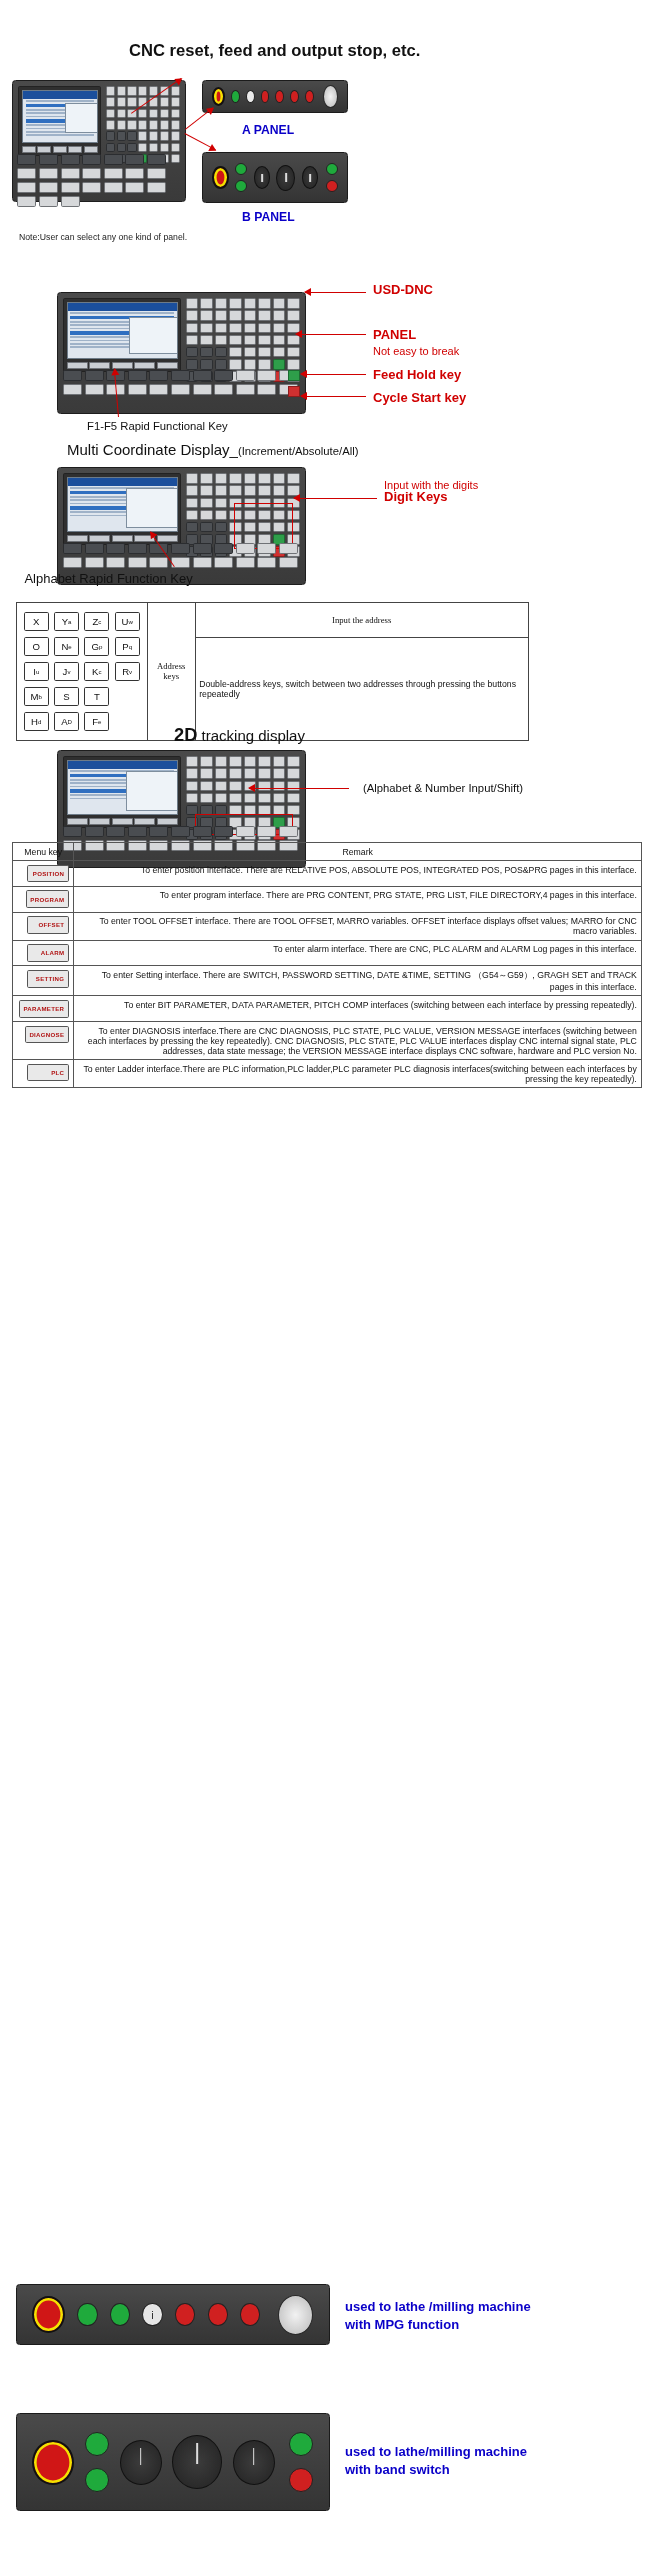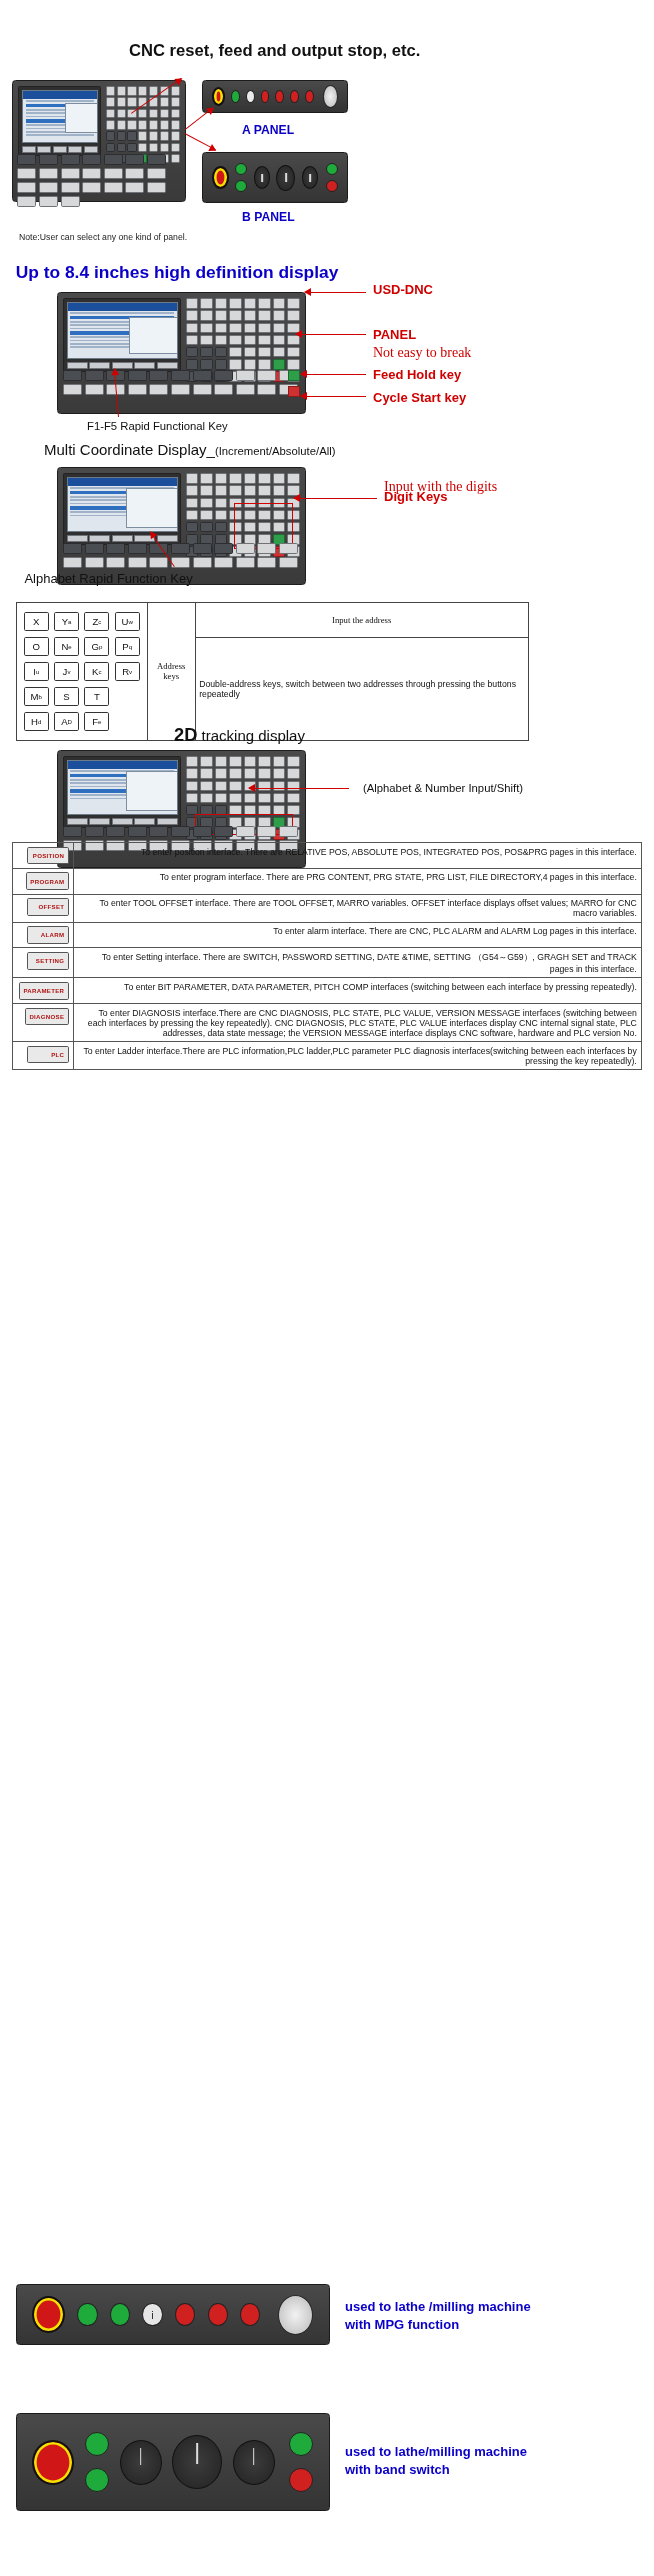"Up to 8.4 inches high" div.figcap { html: <div>Up to 8.4 inches high definition display</div> -> none }
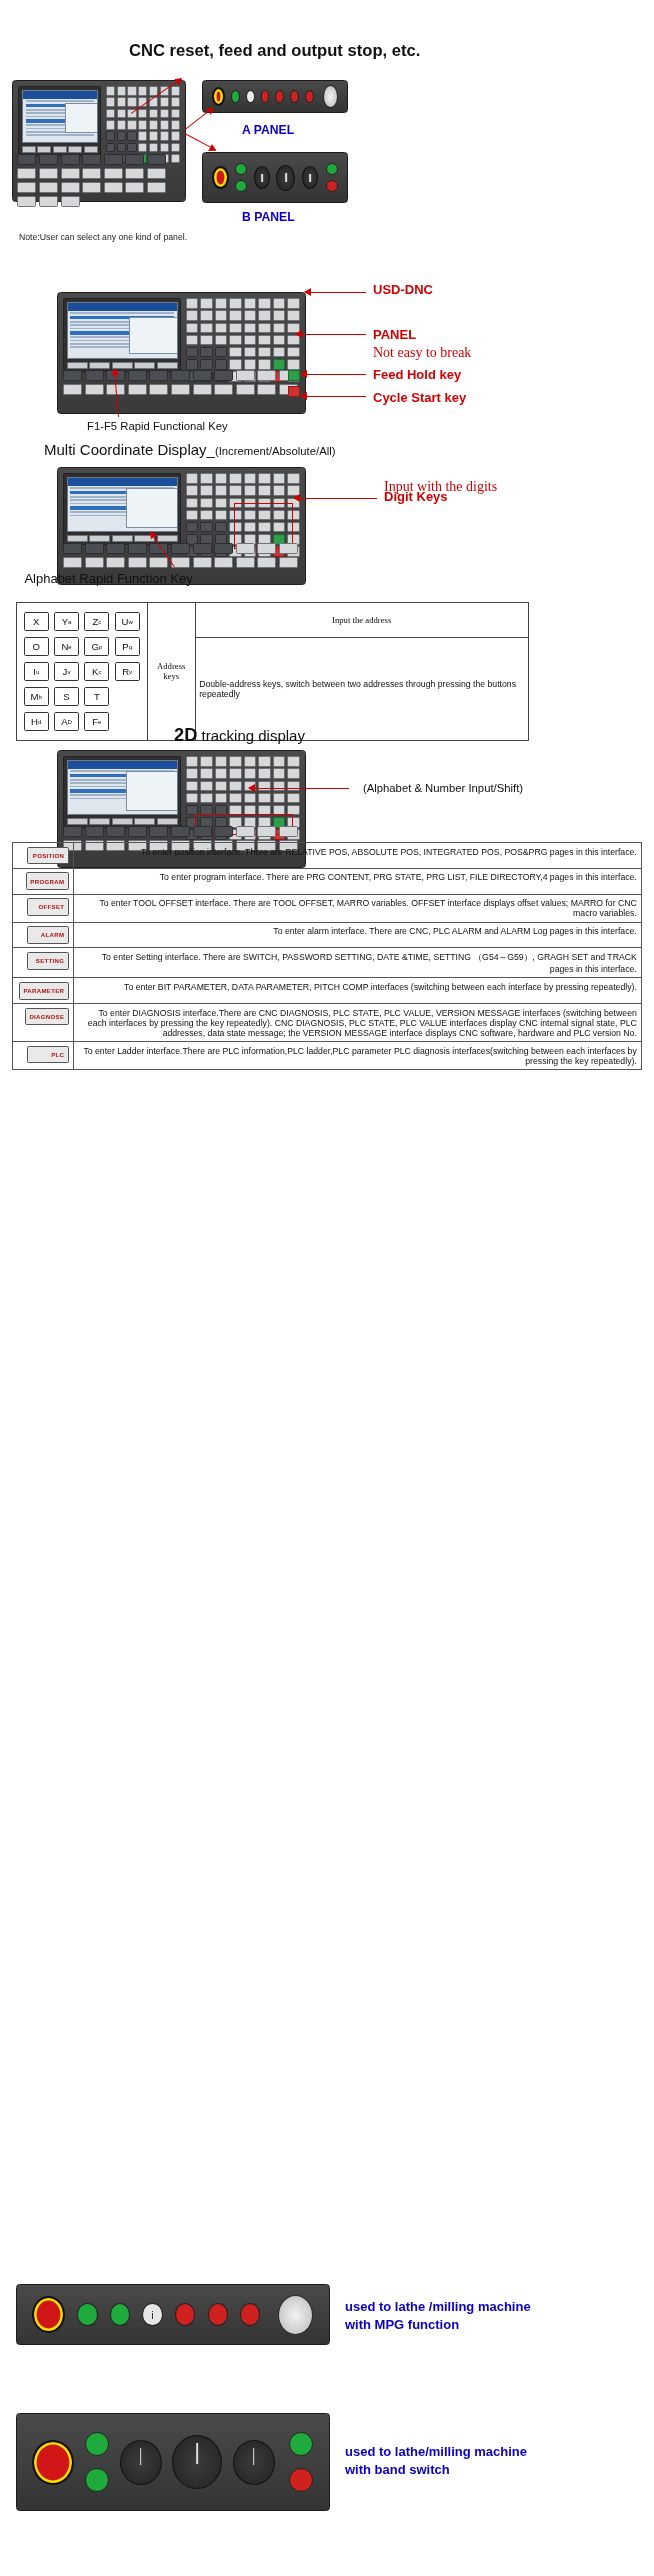"Not easy to break" .lbl-red-sm { font-family: Liberation Serif, serif -> none; font-size: 14px -> 11px }
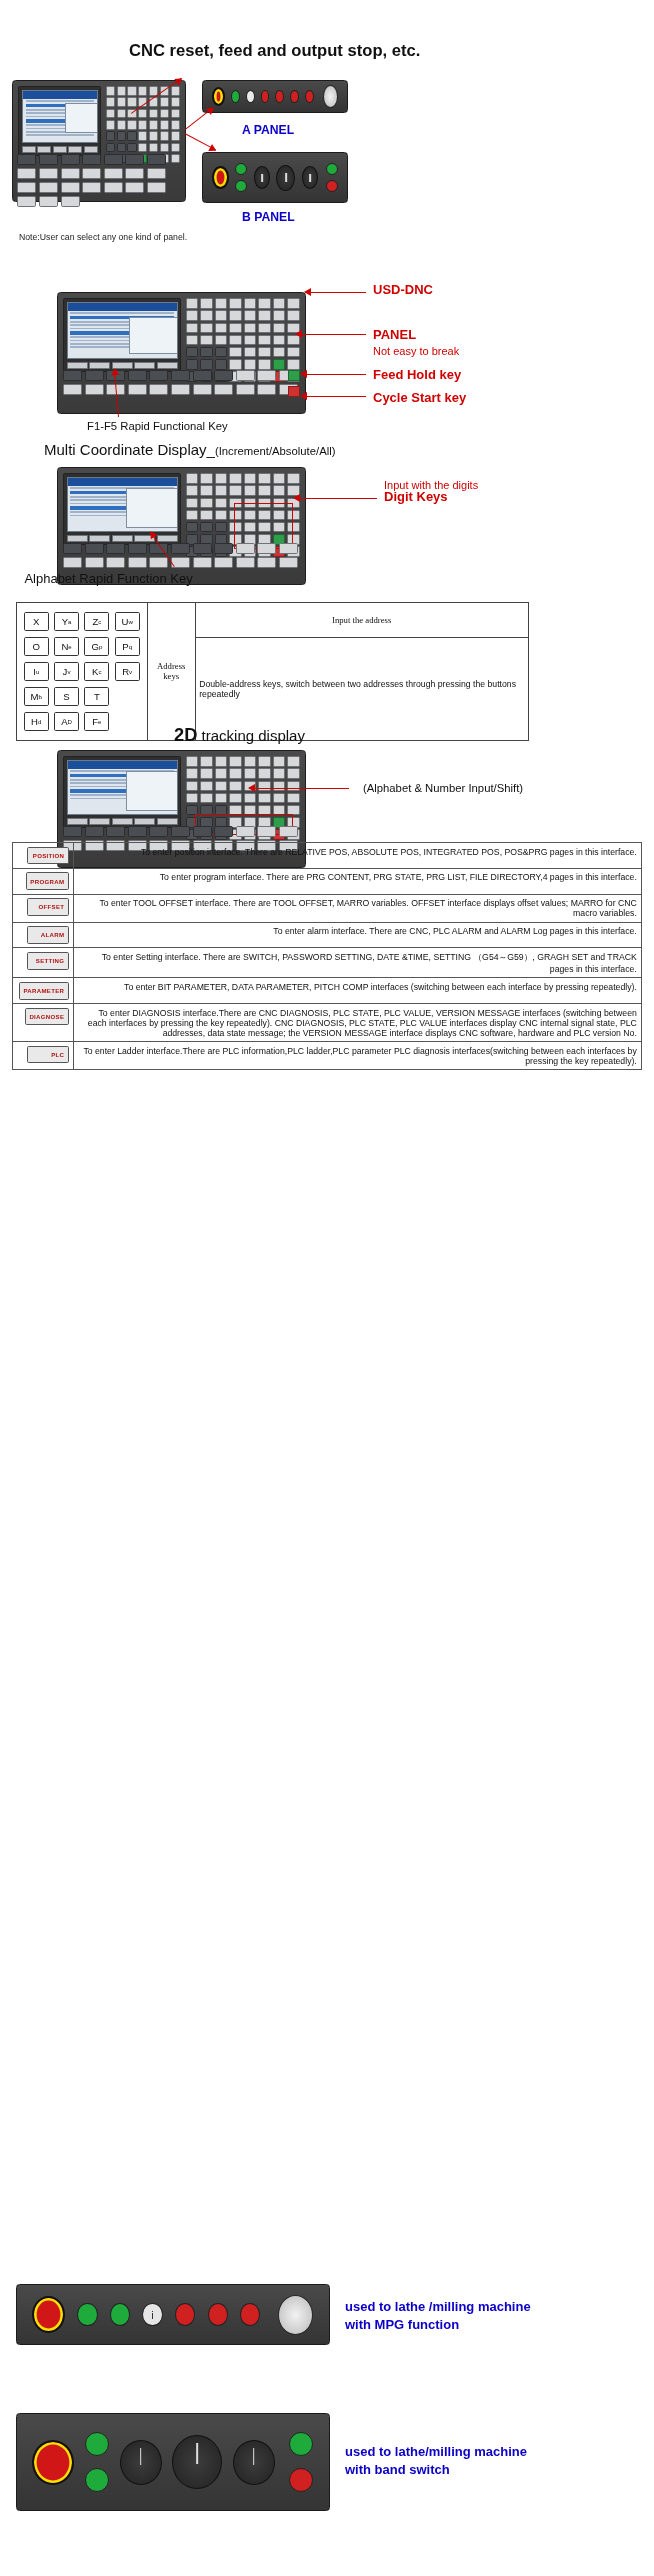"Multi Coordinate Display_" span.hdr-black { margin-left: none -> 23px }
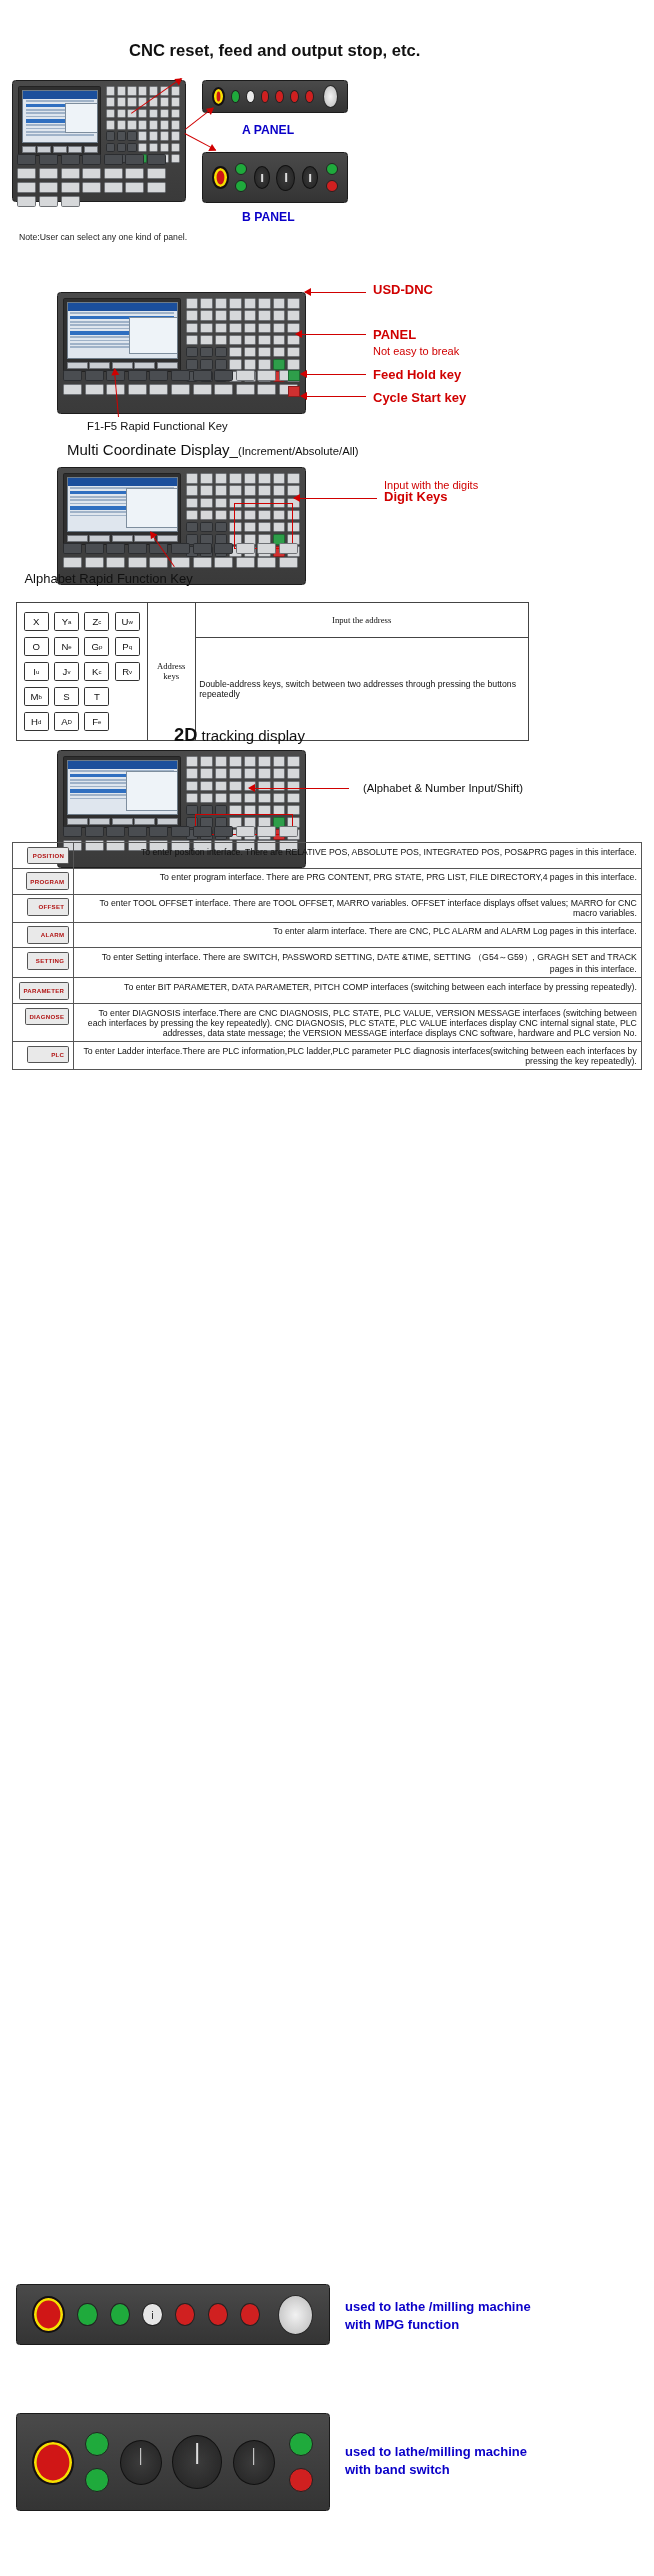"Menu key" tr { html: none -> <tr> <th>Menu key</th> <th>Remark</th> </tr> }
